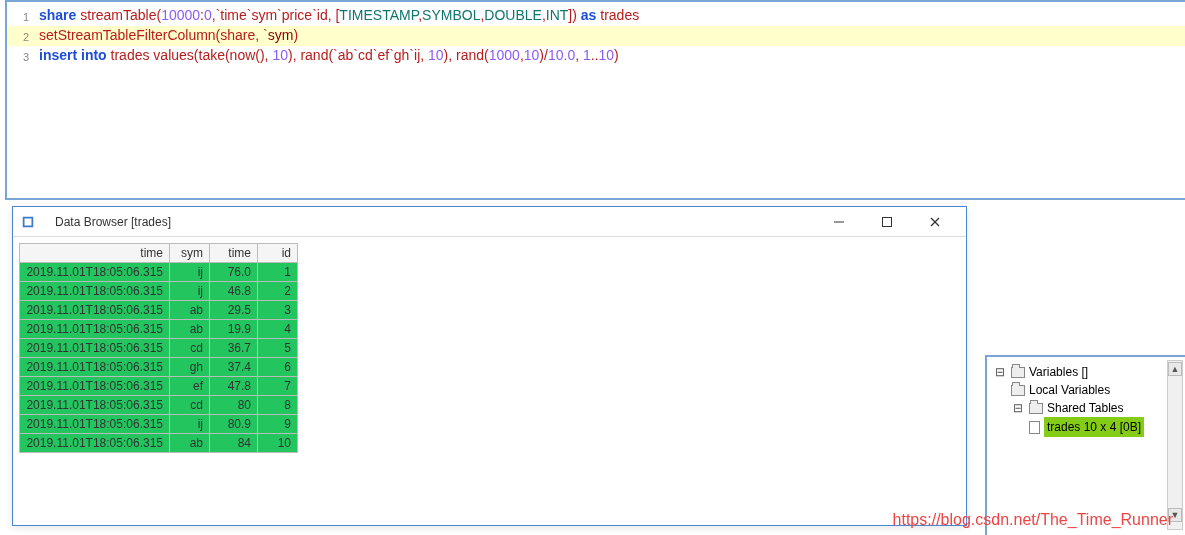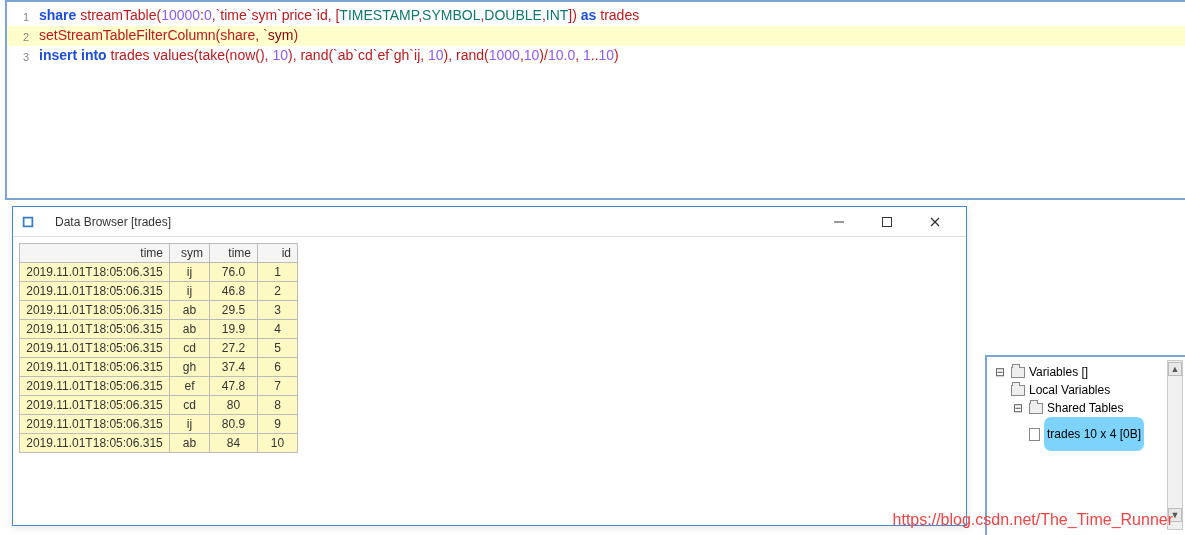"2019.11.01T18:05:06.315" .grid th, .grid td { background: #fef9c3 -> #22c55e; text-align: center -> right }
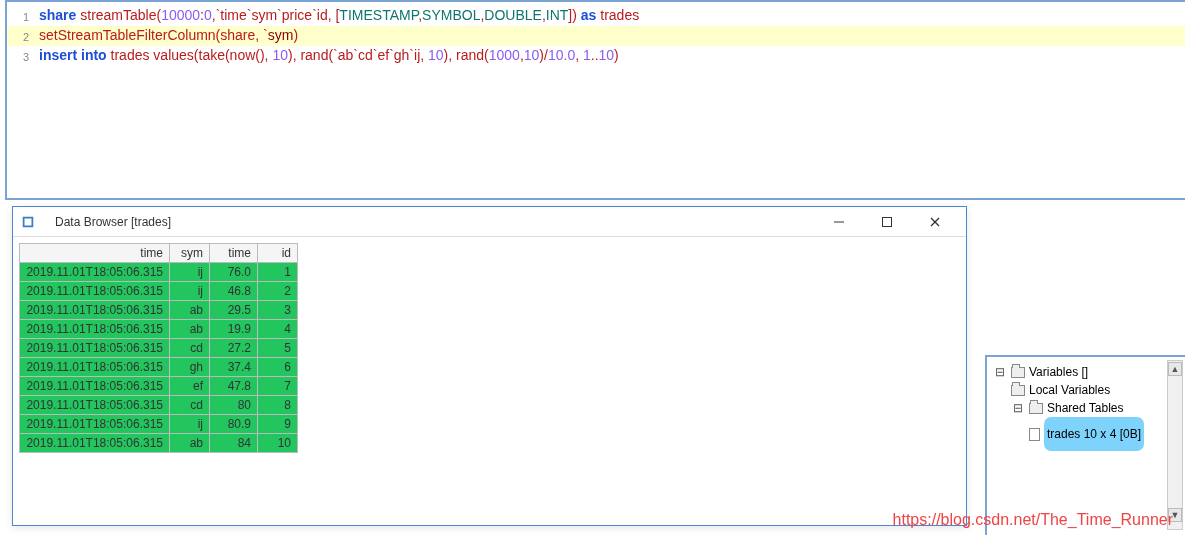"27.2" td.col-price { text: 27.2 -> 36.7 }
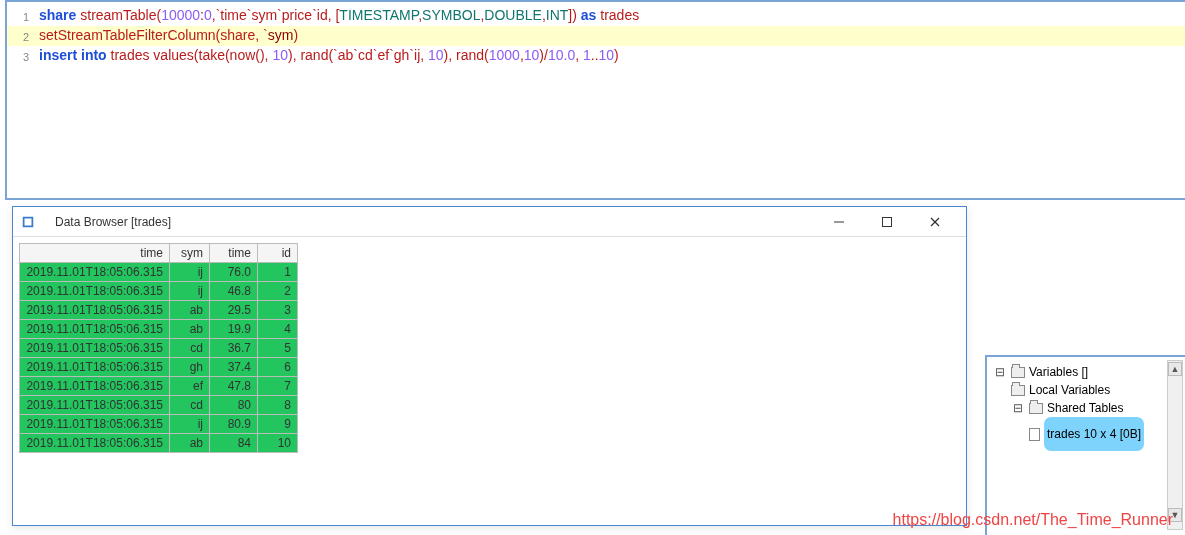"trades 10 x 4 [0B]" .sel { background: #7dd3fc -> #84cc16; border-radius: 7px -> none; padding: 8px 3px -> 1px 3px }
